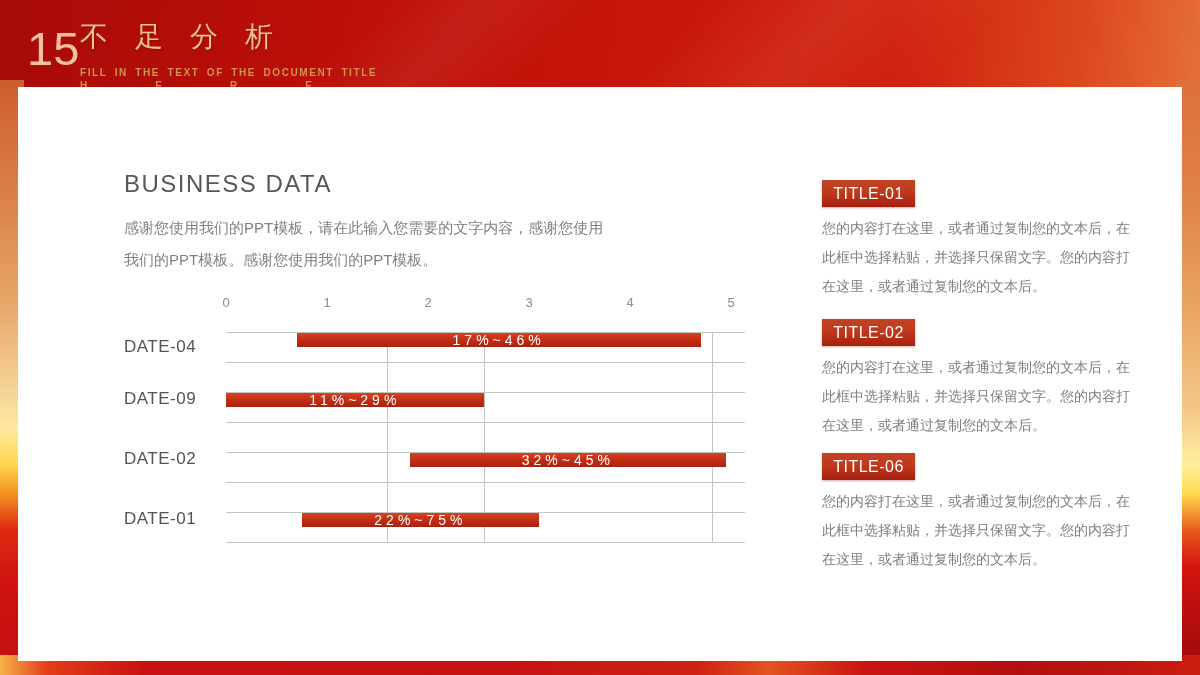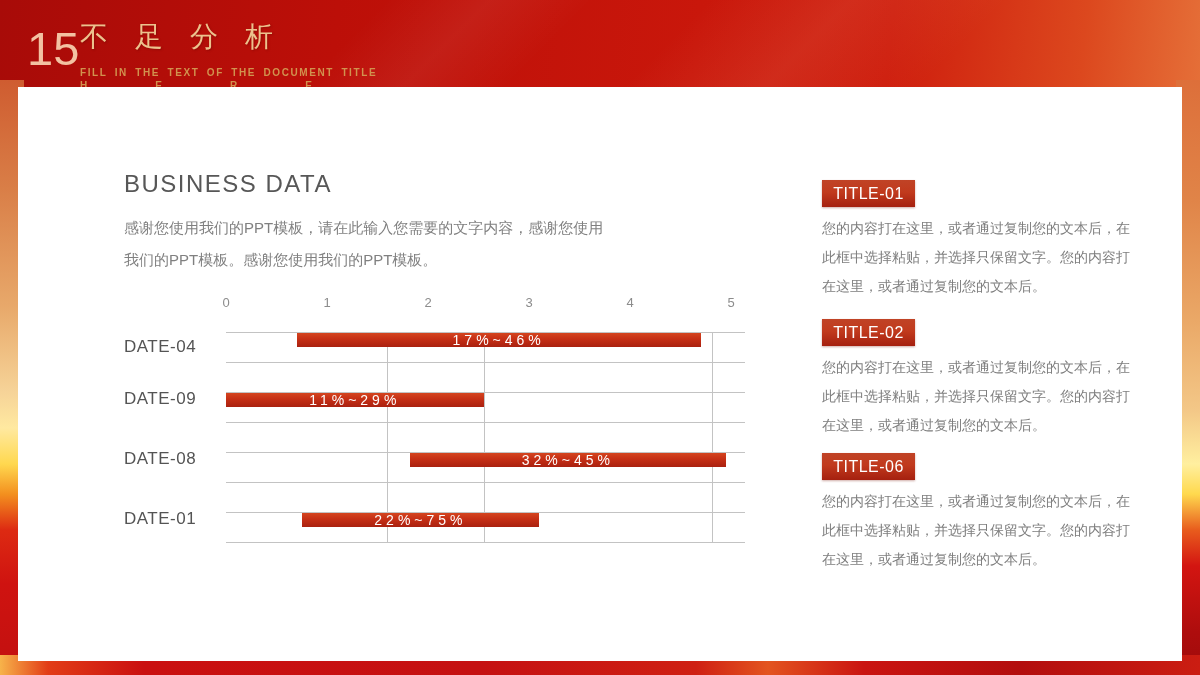"DATE-08" div.cat-label { text: DATE-08 -> DATE-02 }
